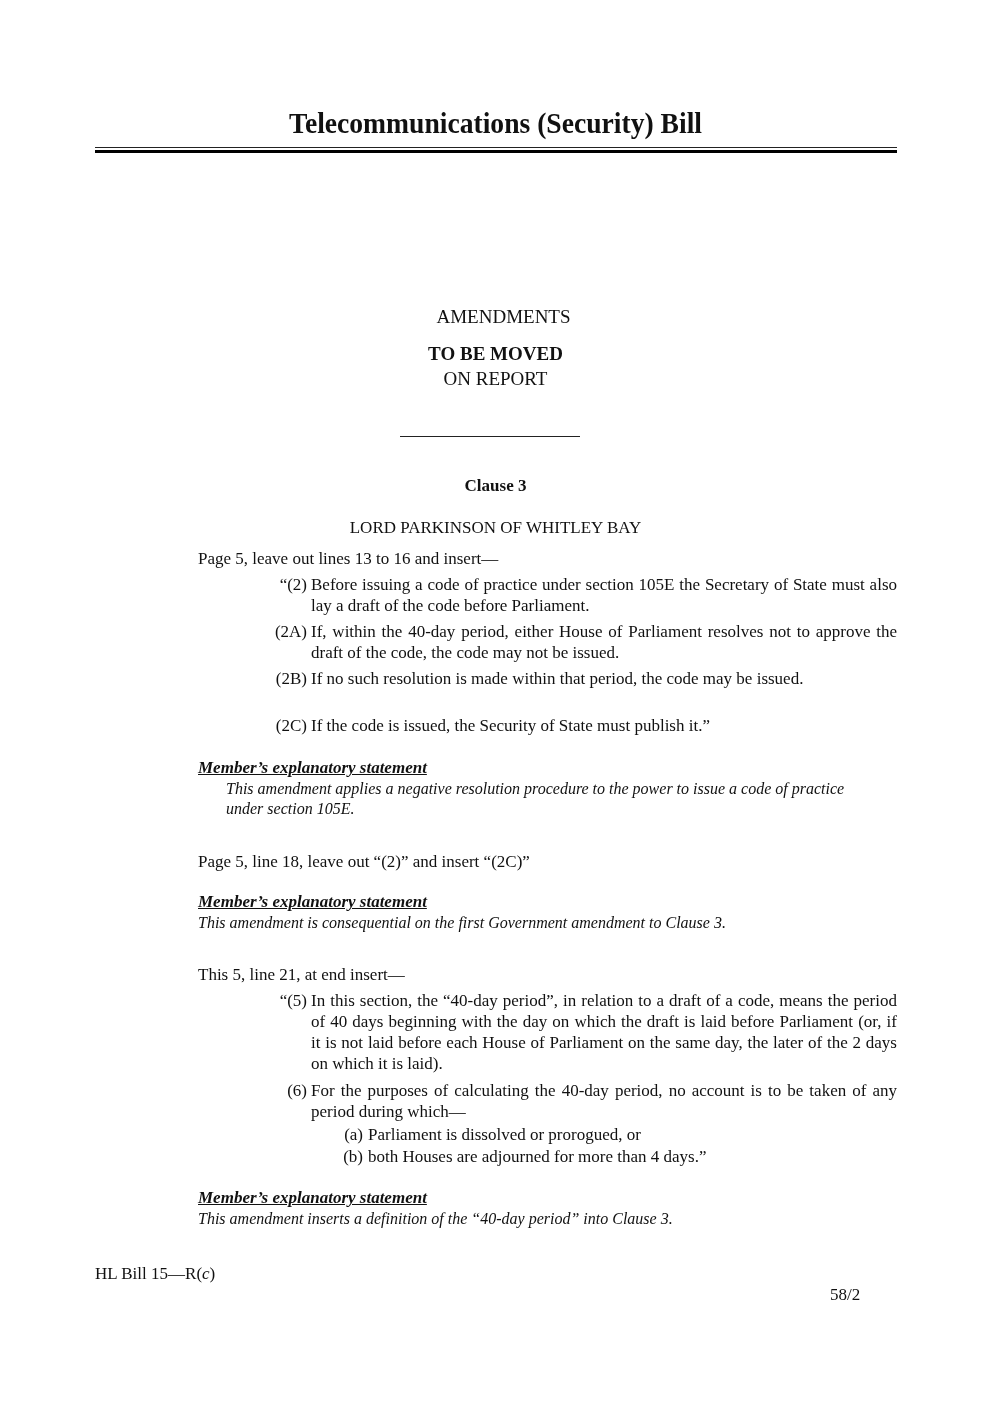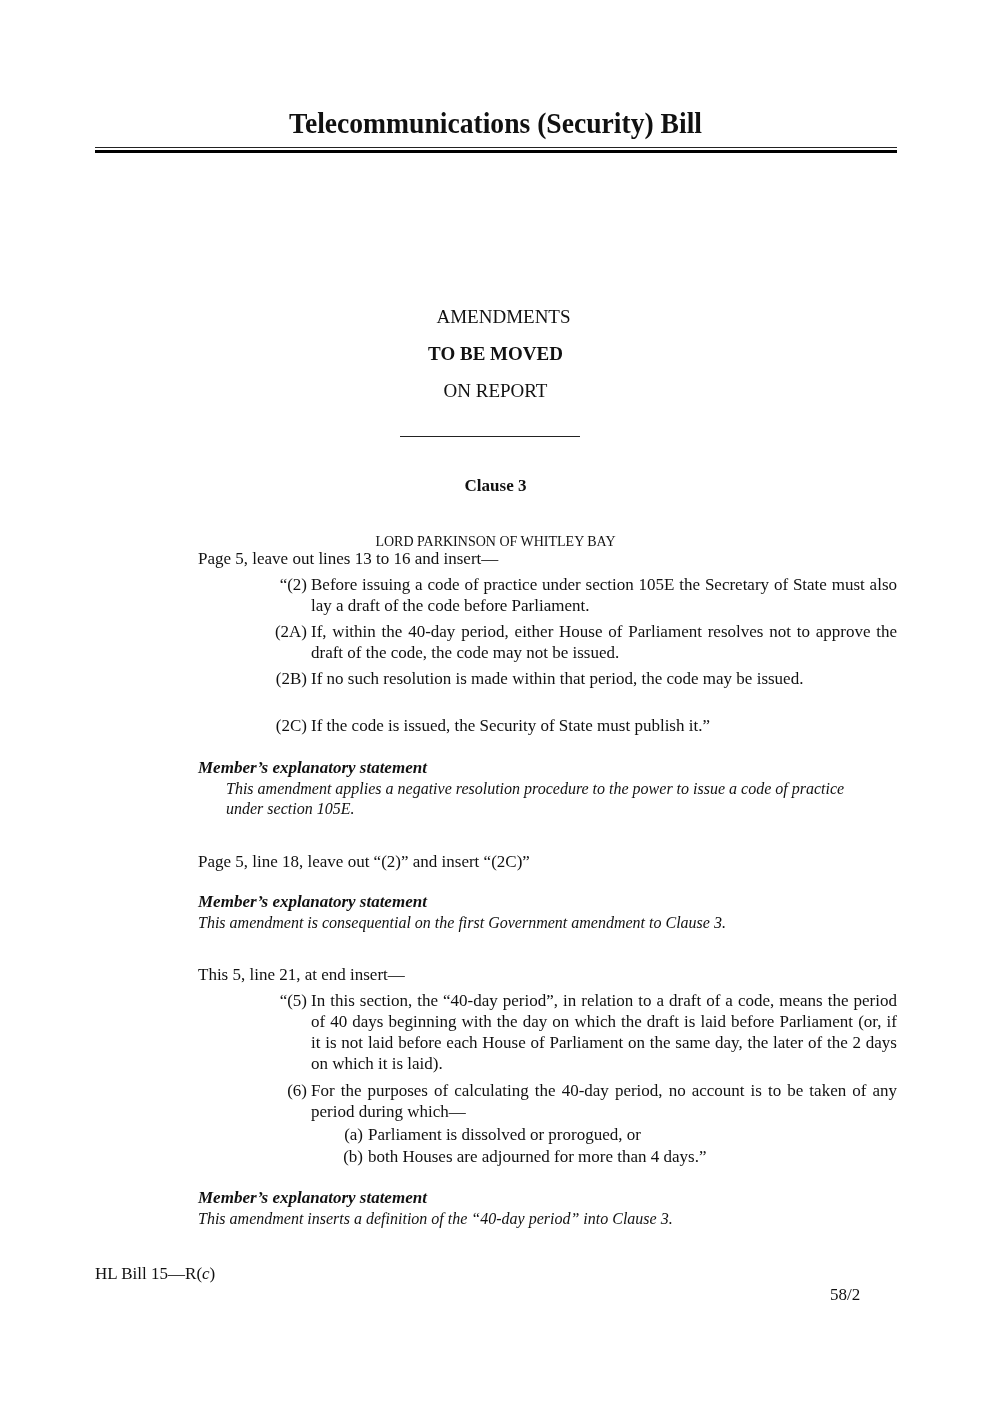"ON REPORT" div.abs { top: 380px -> 368px }
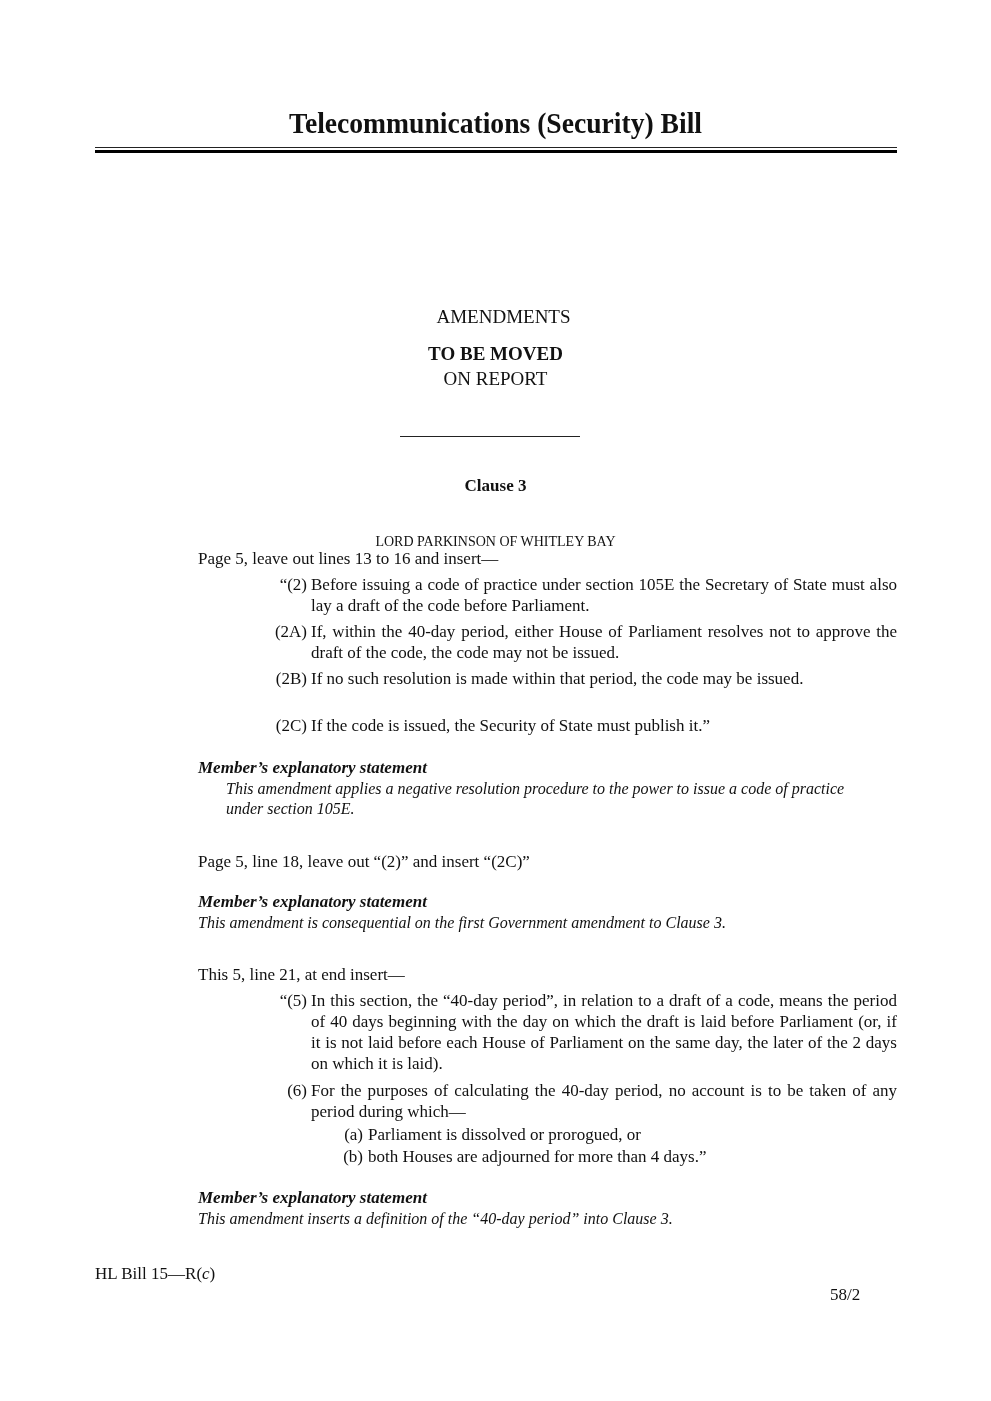"LORD PARKINSON OF WHITLEY BAY" div.abs { font-size: 14px -> 17px; margin-top: 16px -> none }
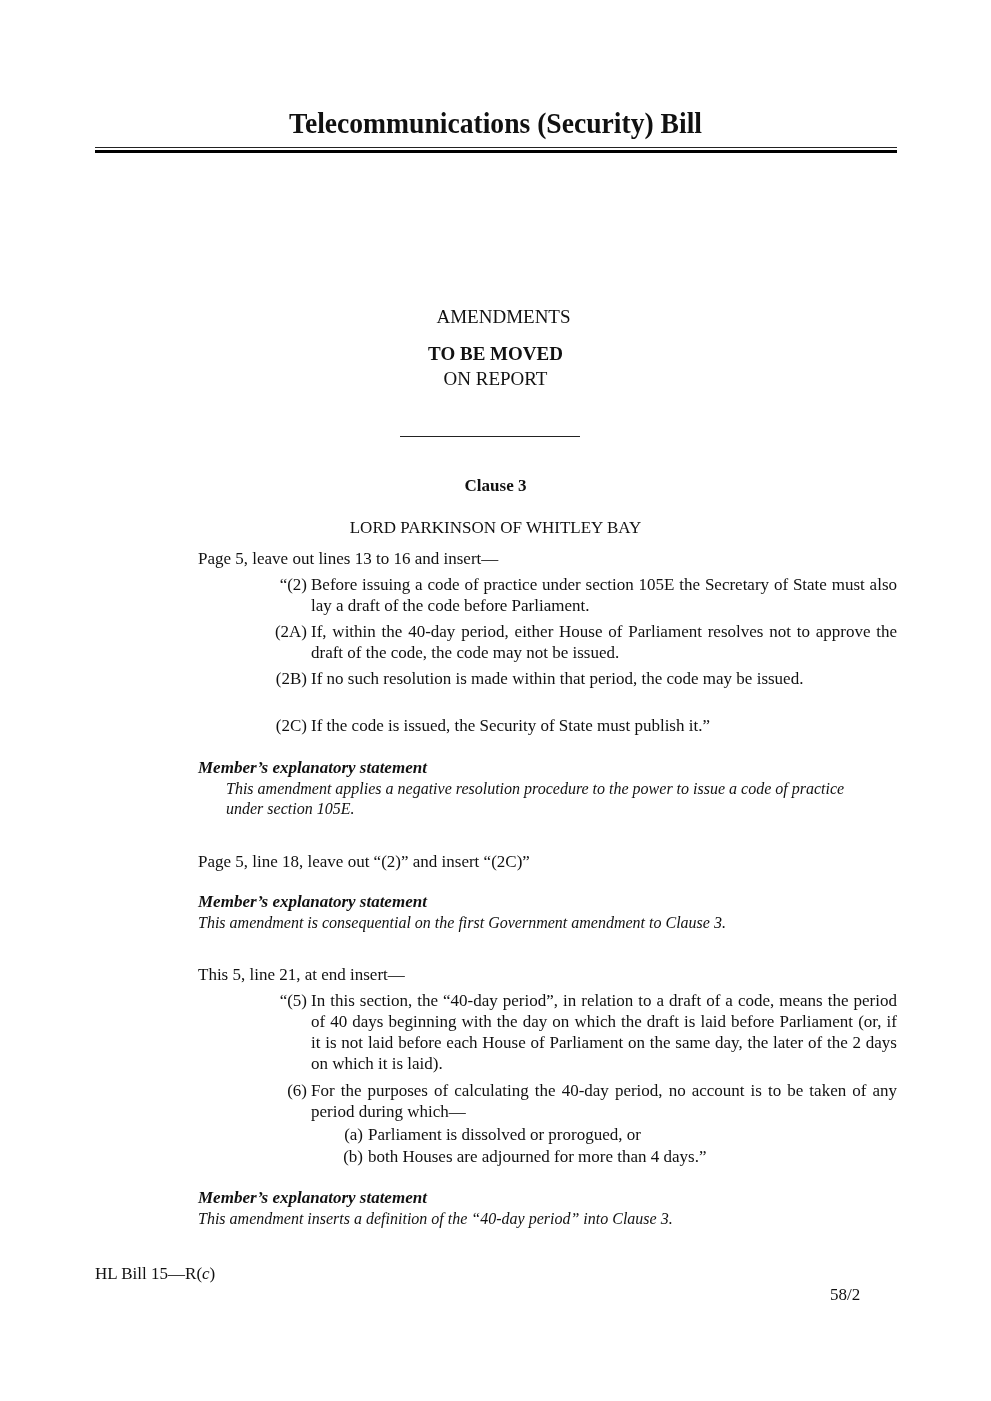"Member’s explanatory statement" .statement-h { text-decoration: none -> underline }
